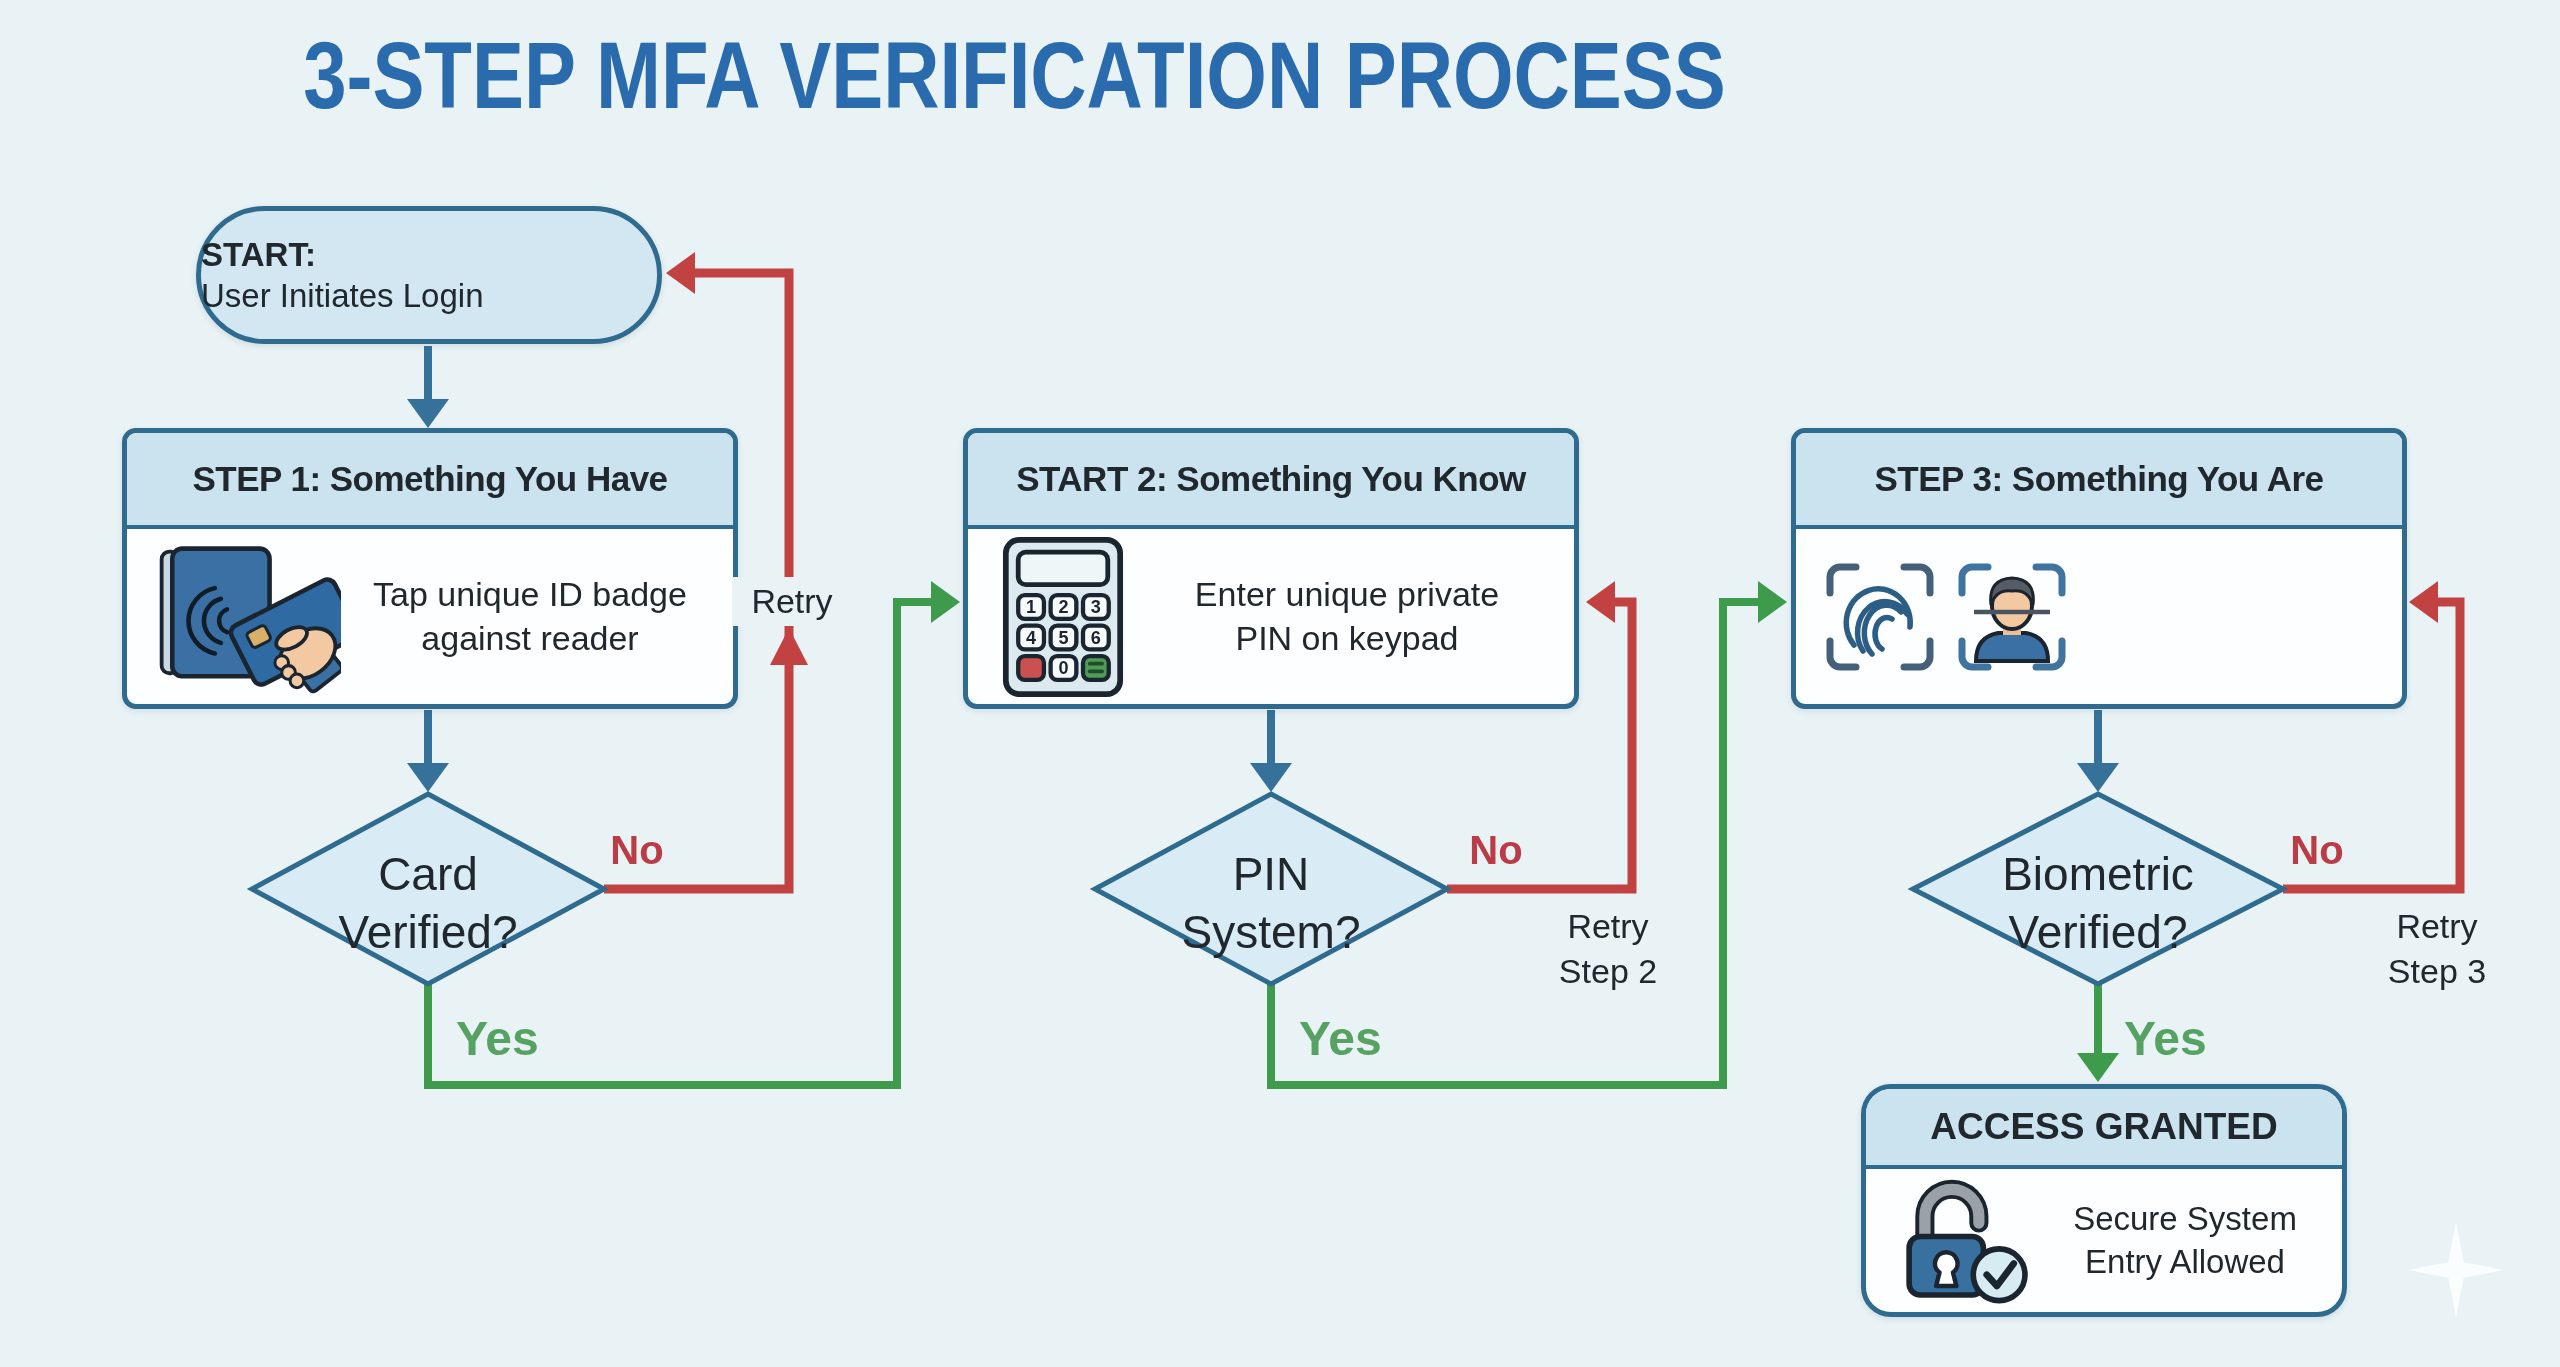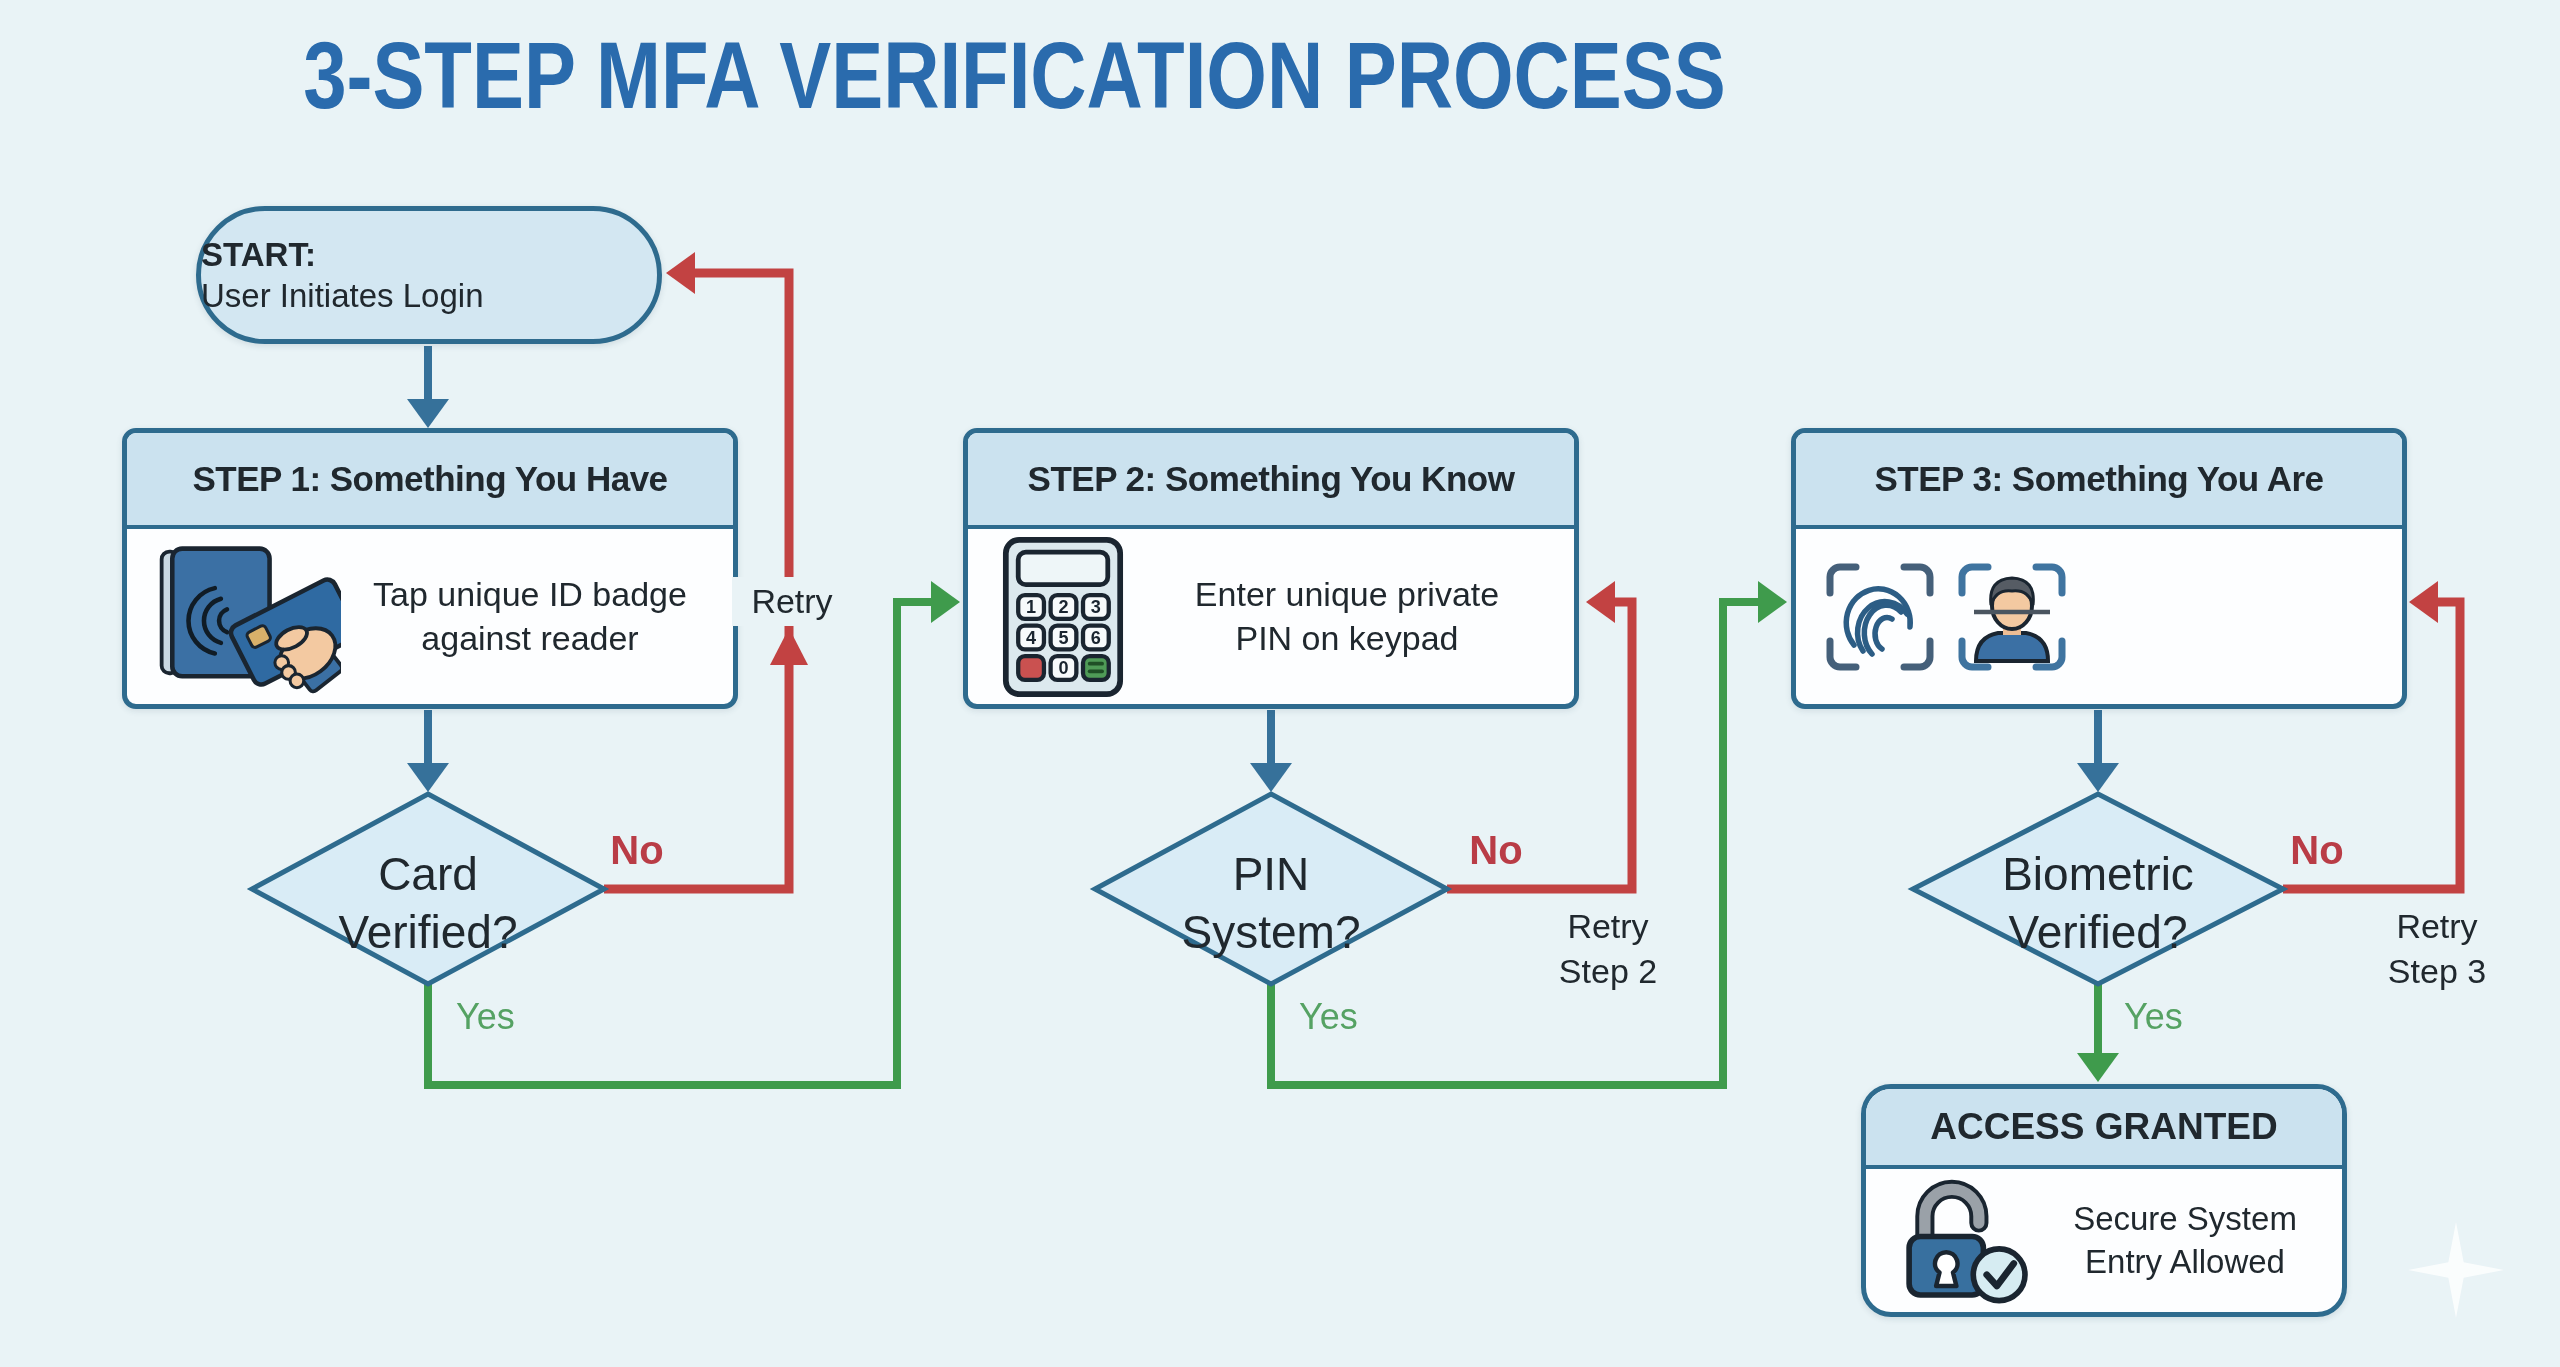"STEP 2: Something You Know" div.step-header { text: STEP -> START }
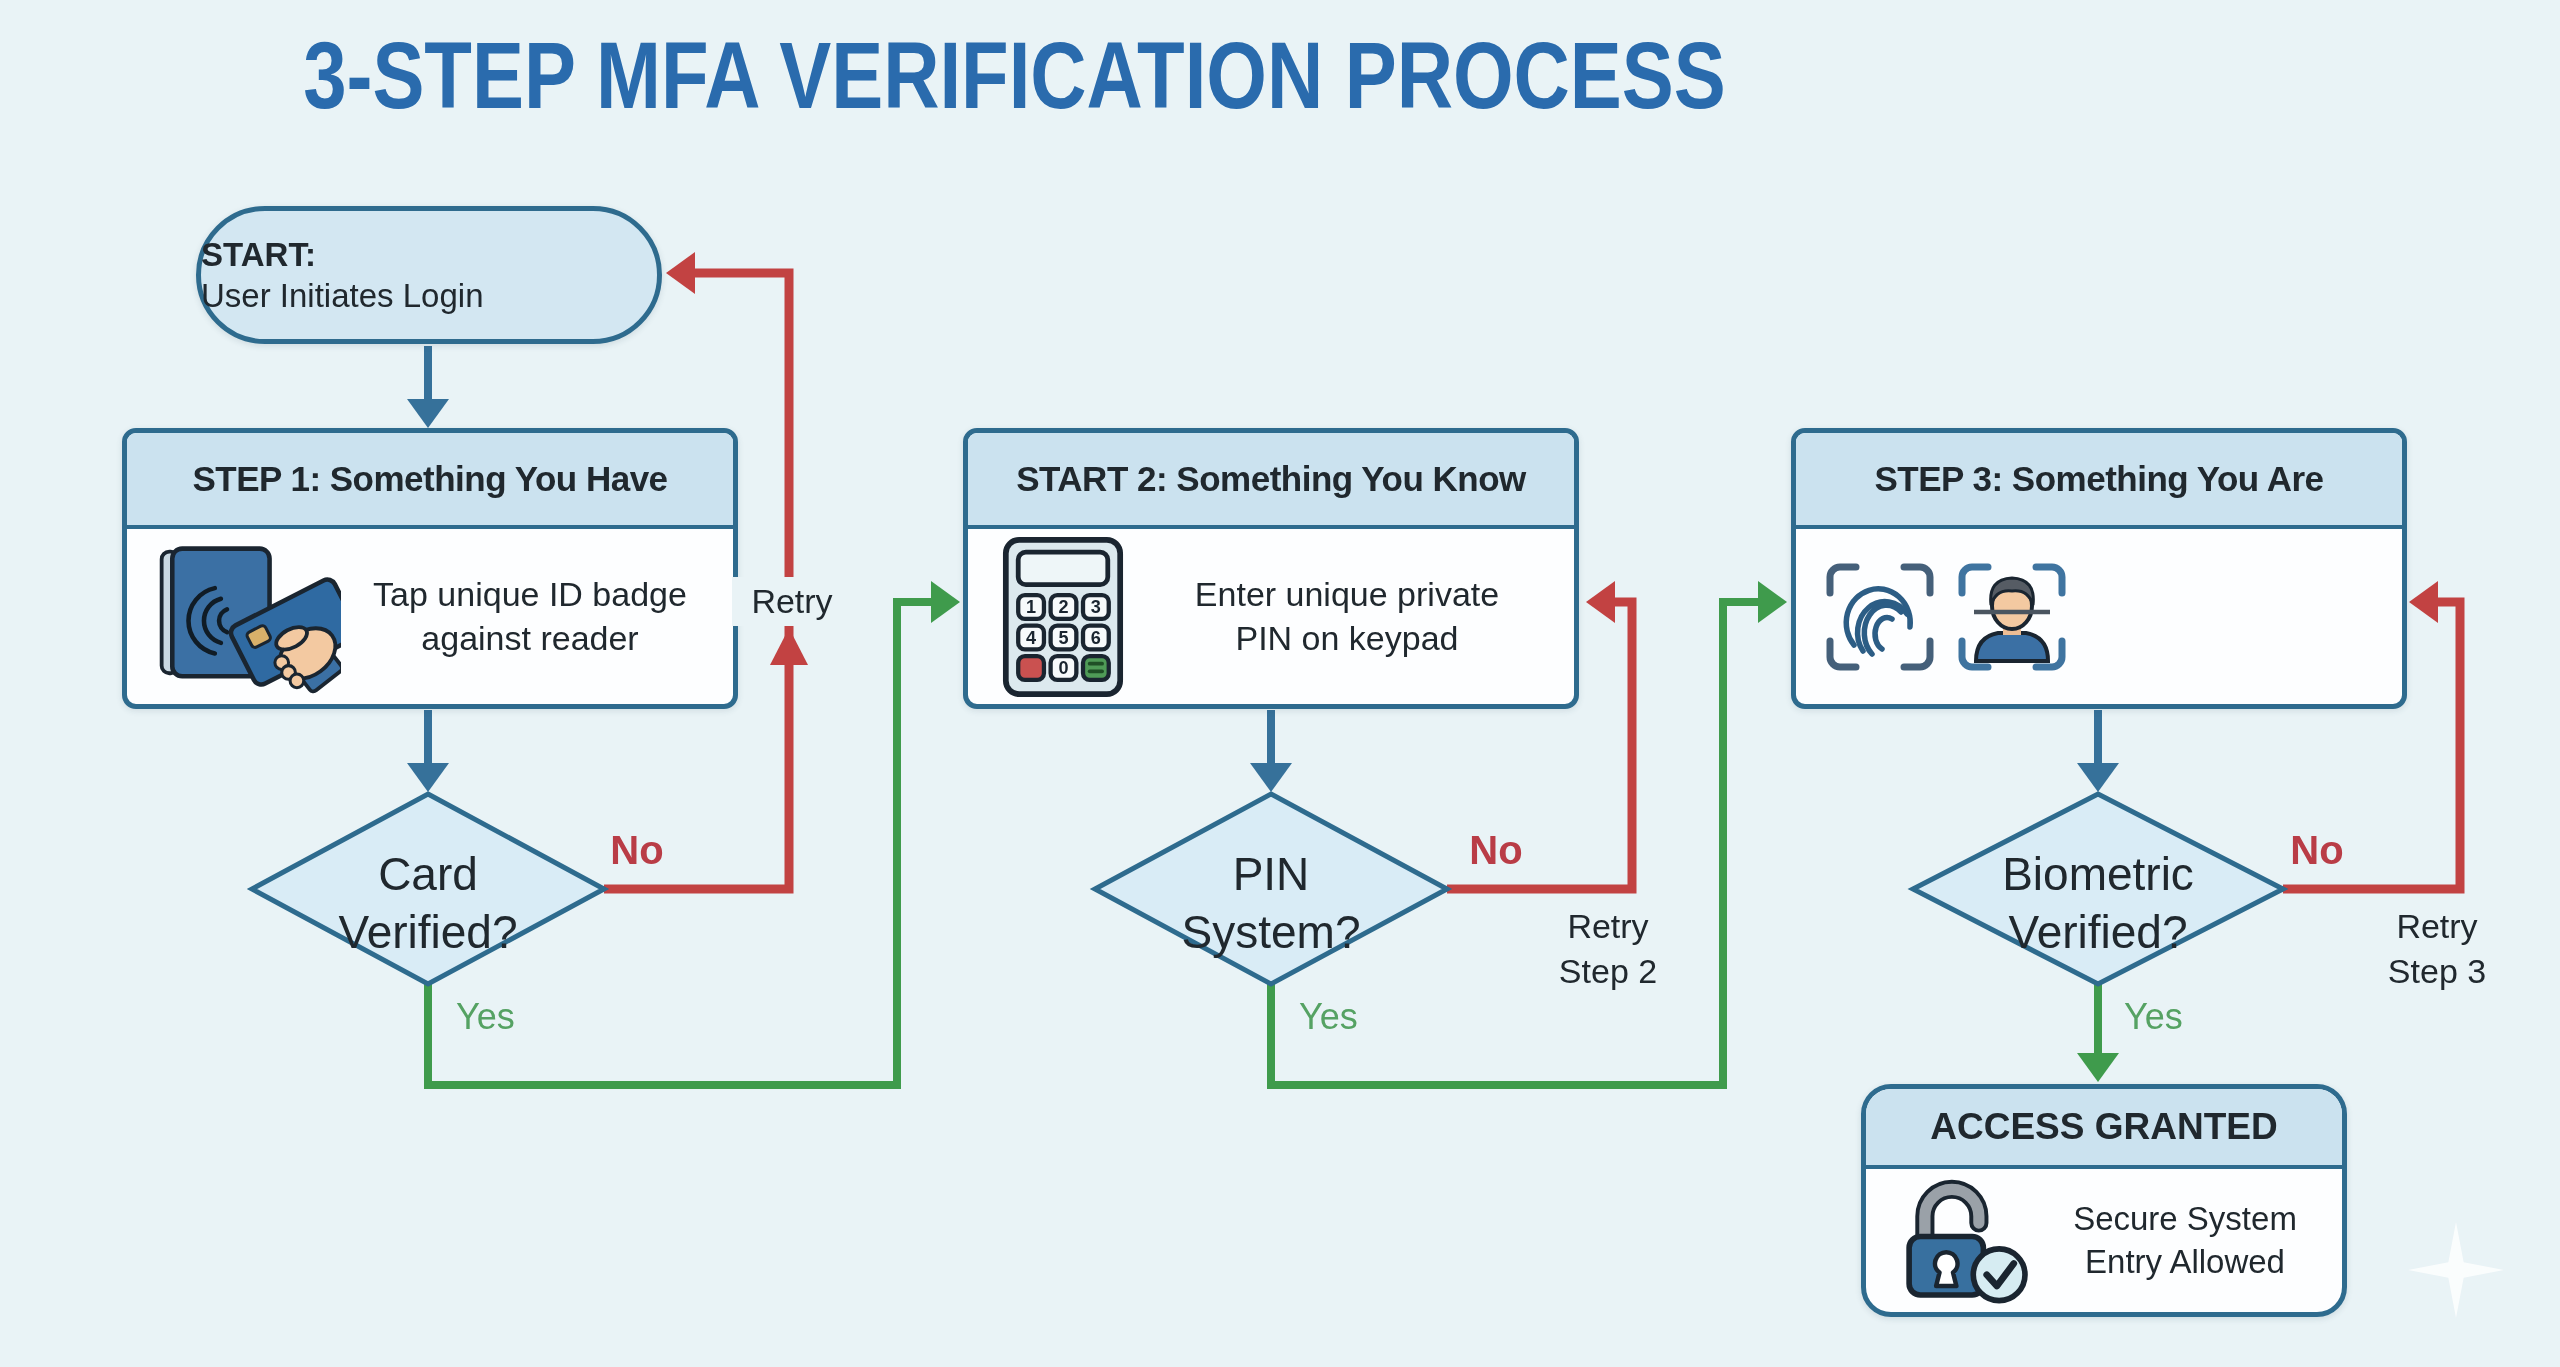"Yes" .lbl-yes { font-size: 36px -> 48px; font-weight: normal -> bold; margin-top: none -> 15px }
